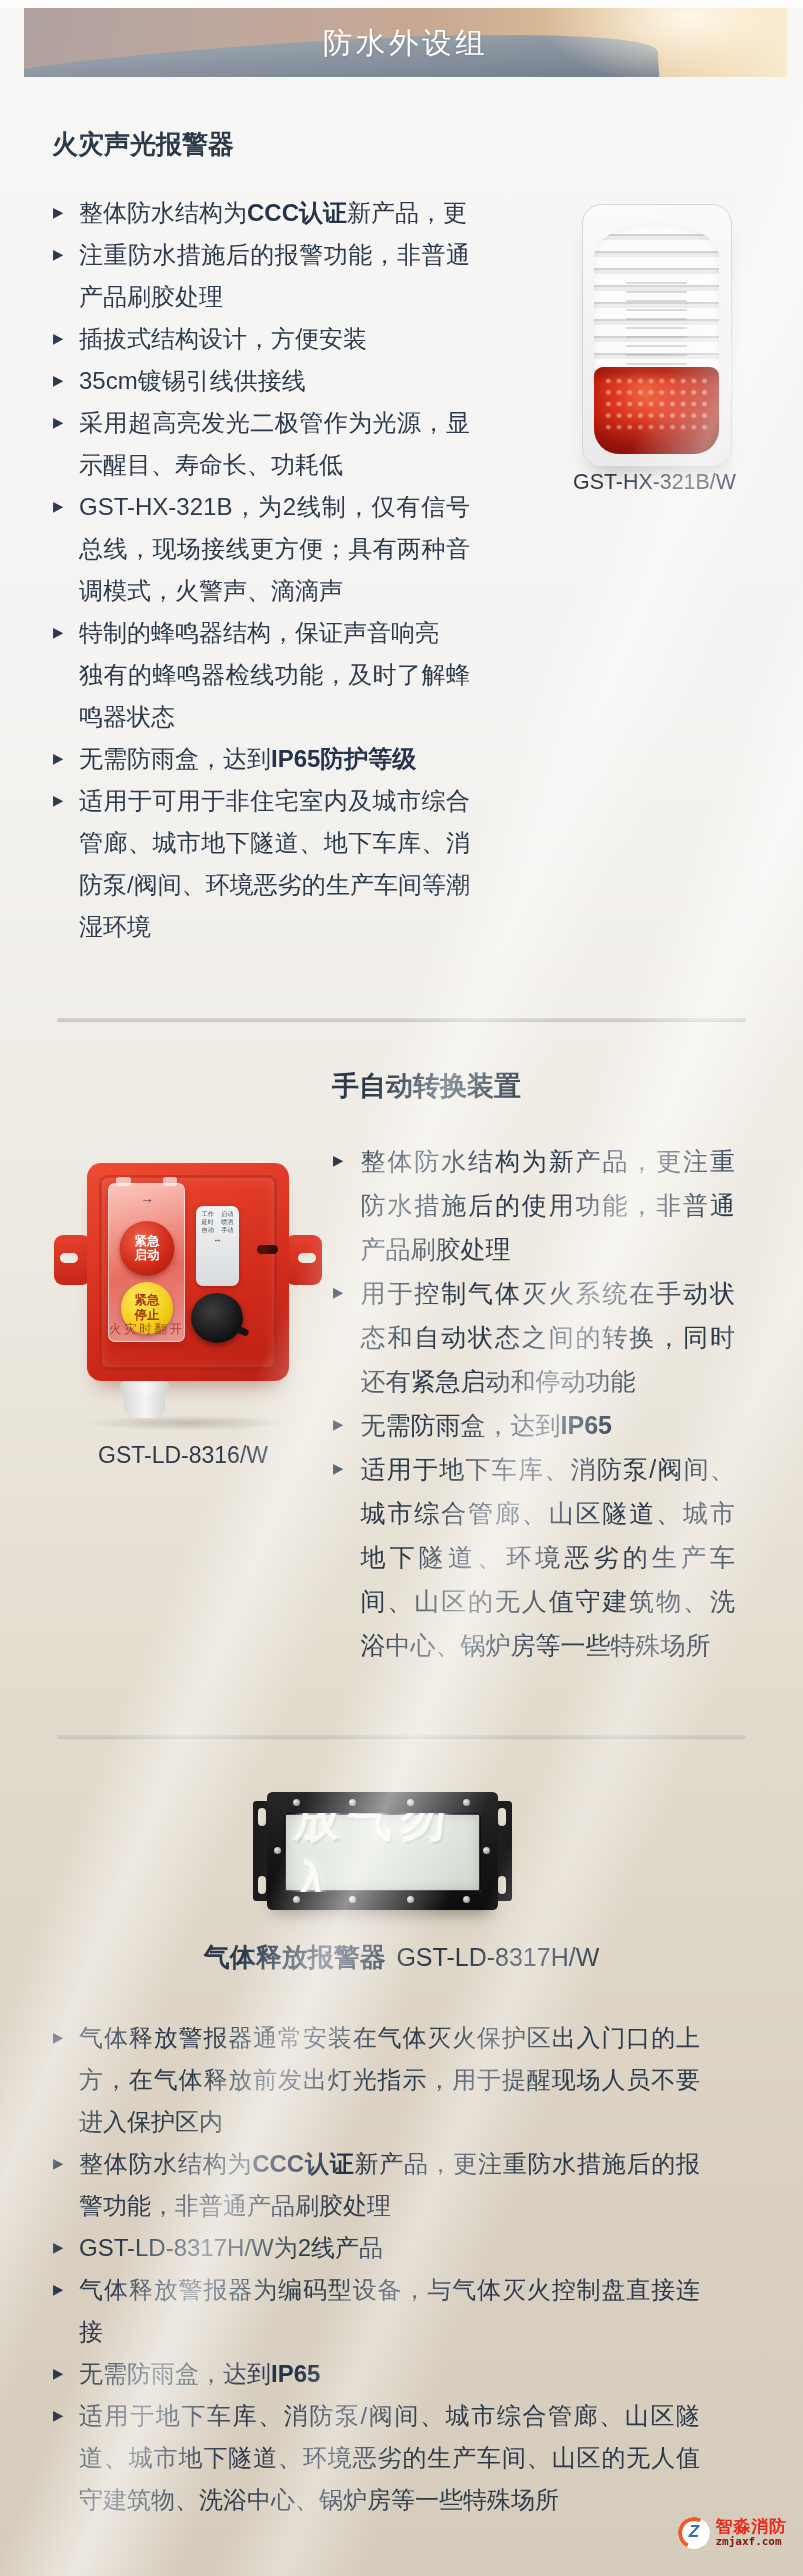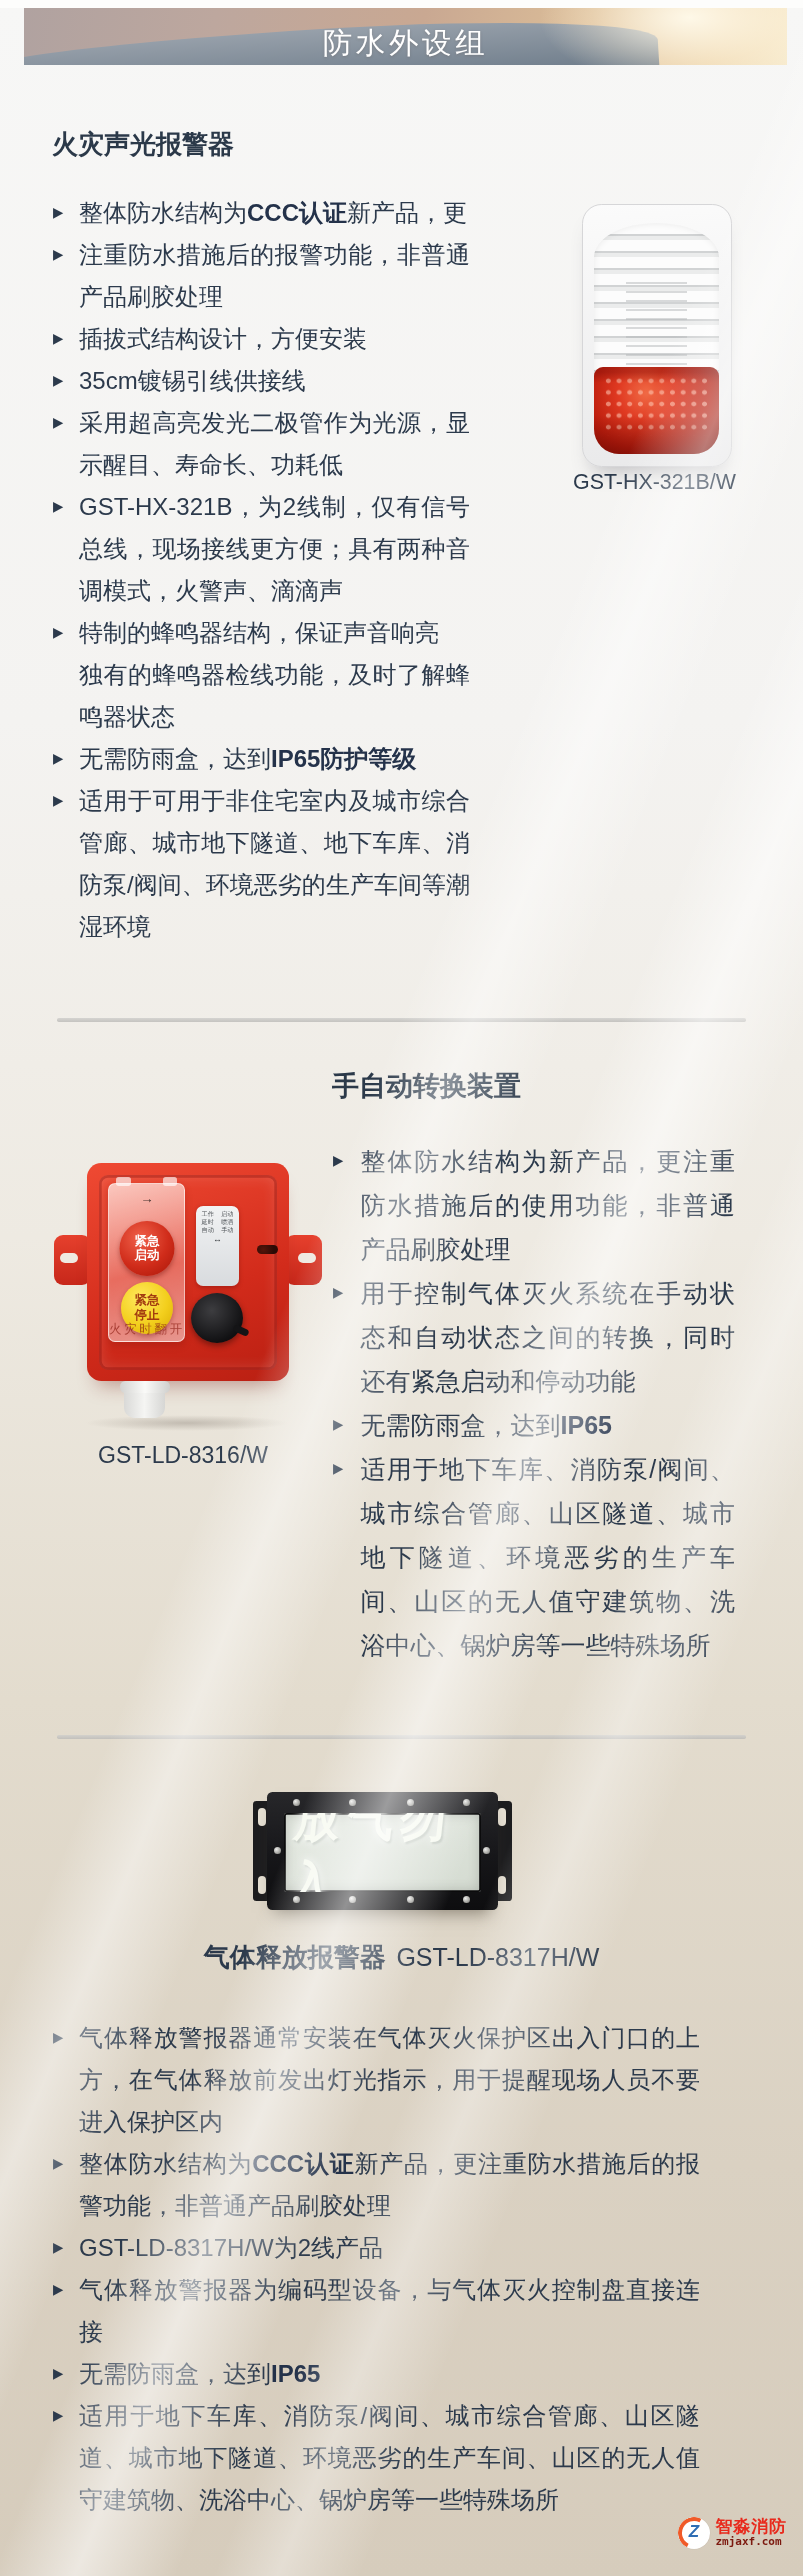"防水外设组" .banner { height: 57px -> 69px }
